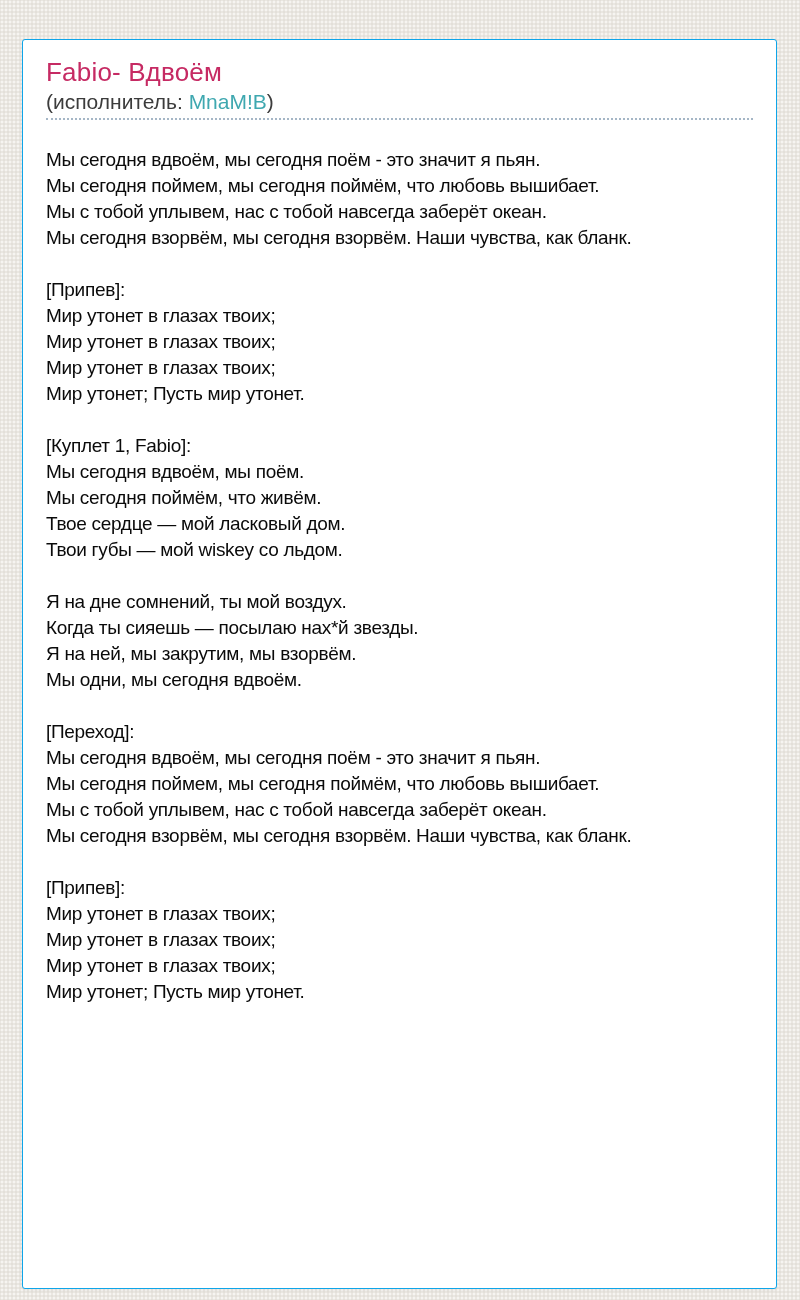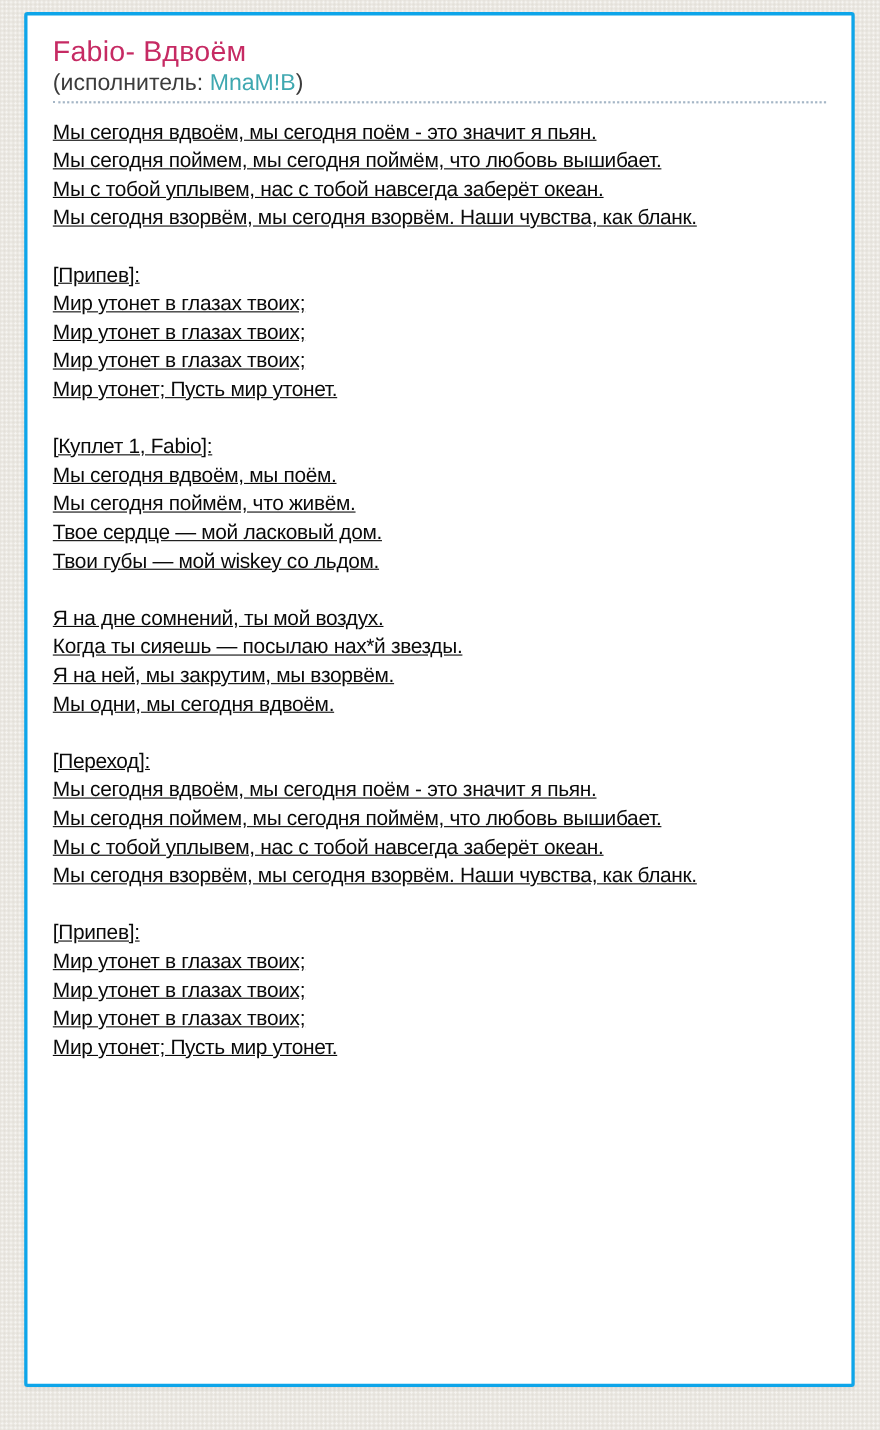"Fabio- Вдвоём" .card { border: 3px solid #0ea5e9 -> 1px solid #0ea5e9; top: 11px -> 39px }
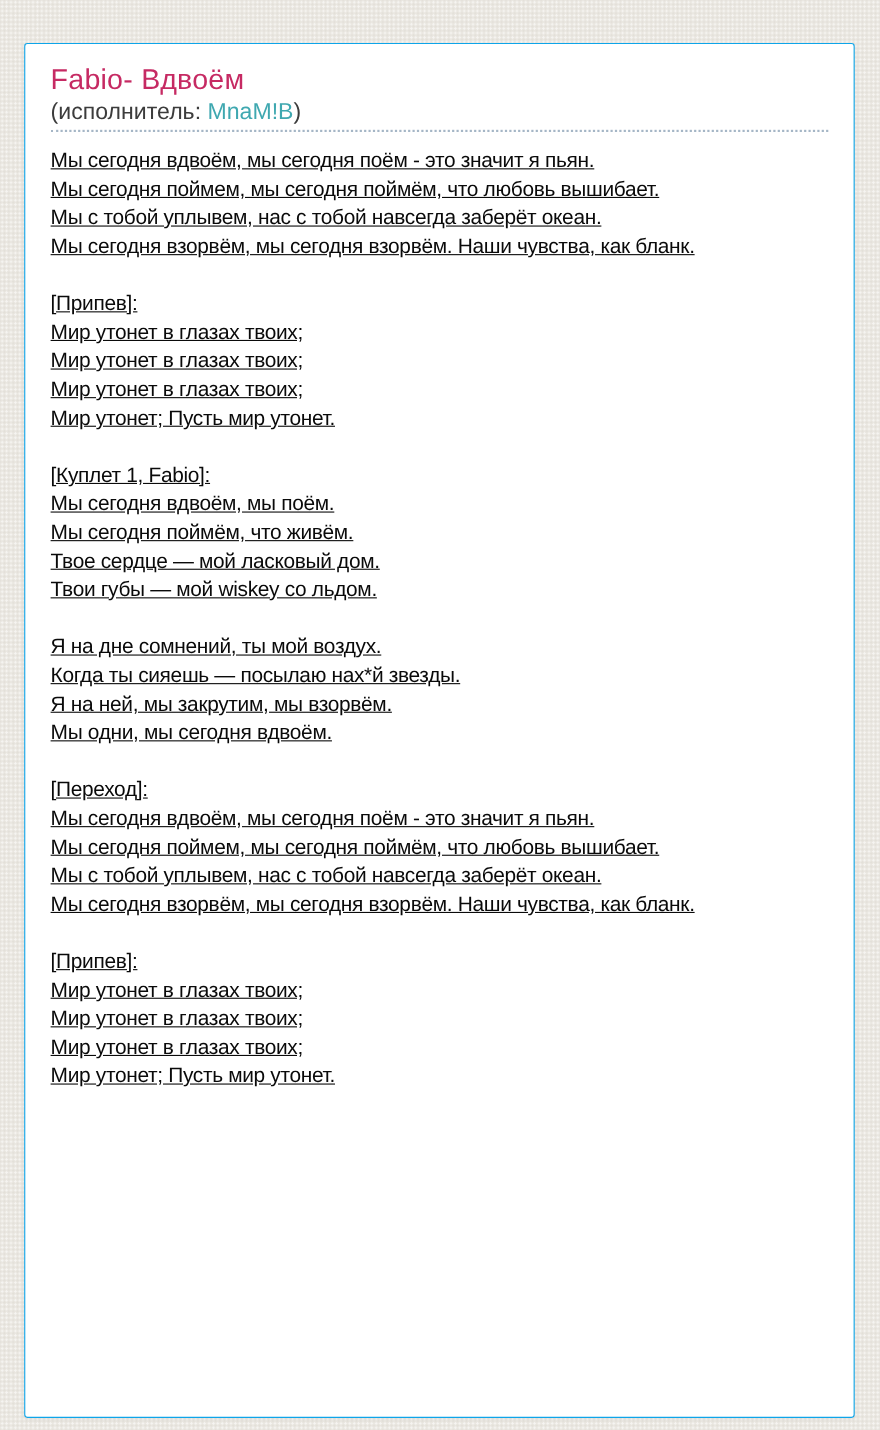"Мы сегодня вдвоём, мы сегодня" .lyrics { margin-top: 14px -> 27px; text-decoration: underline -> none }
